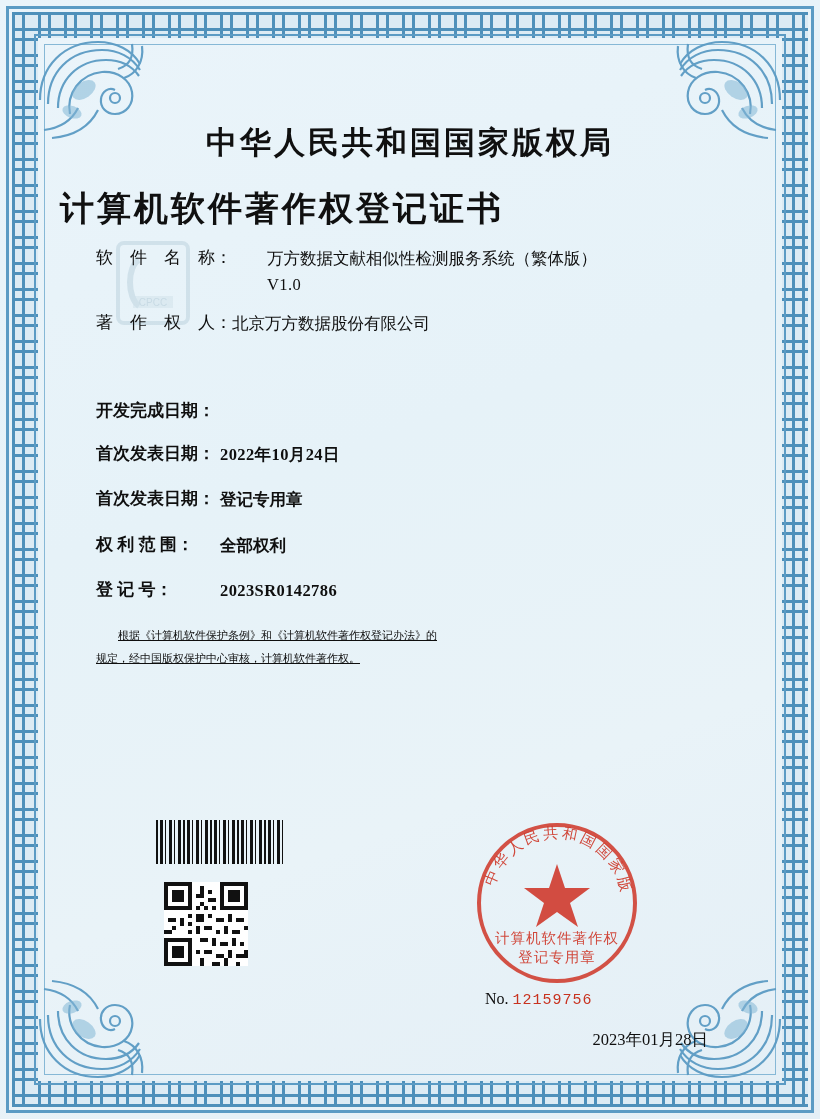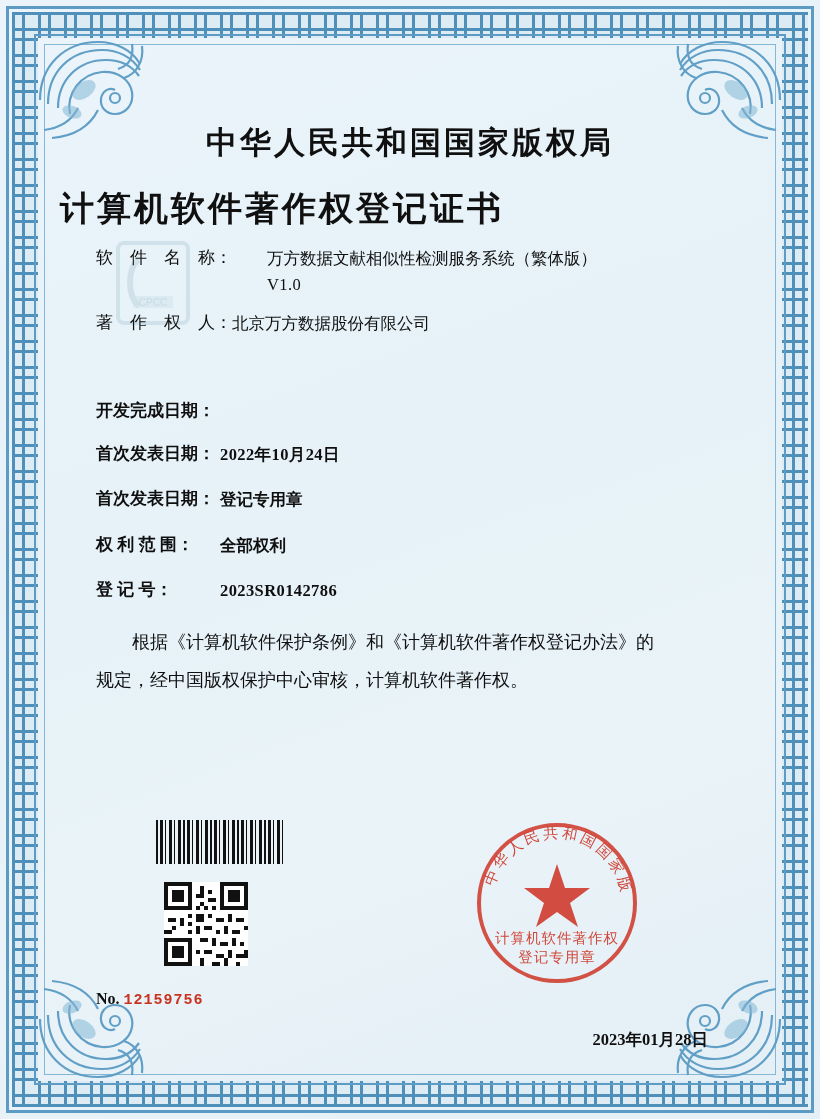"根据《计算机软件保护条例》和《计算机软件著作权登记办法》的" .paragraph { font-size: 18px -> 11px; text-decoration: none -> underline }
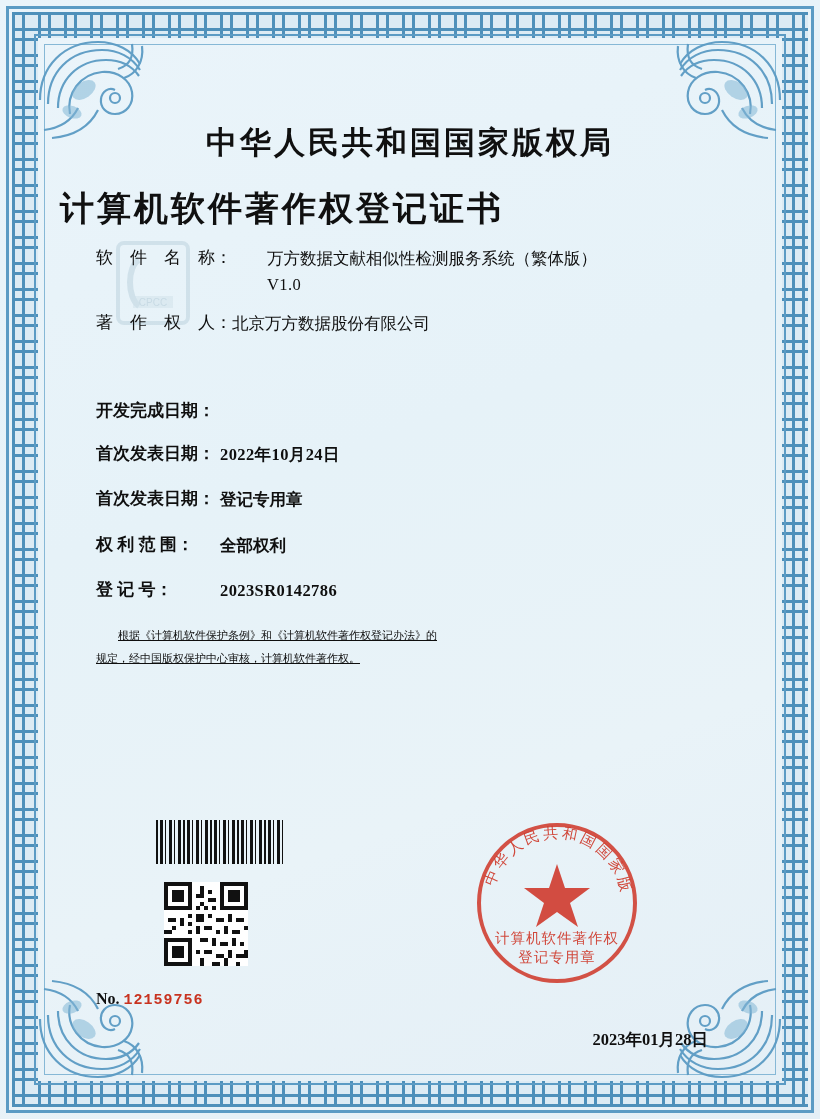"No. 12159756" .footer { font-weight: bold -> none; justify-content: space-between -> flex-end }
